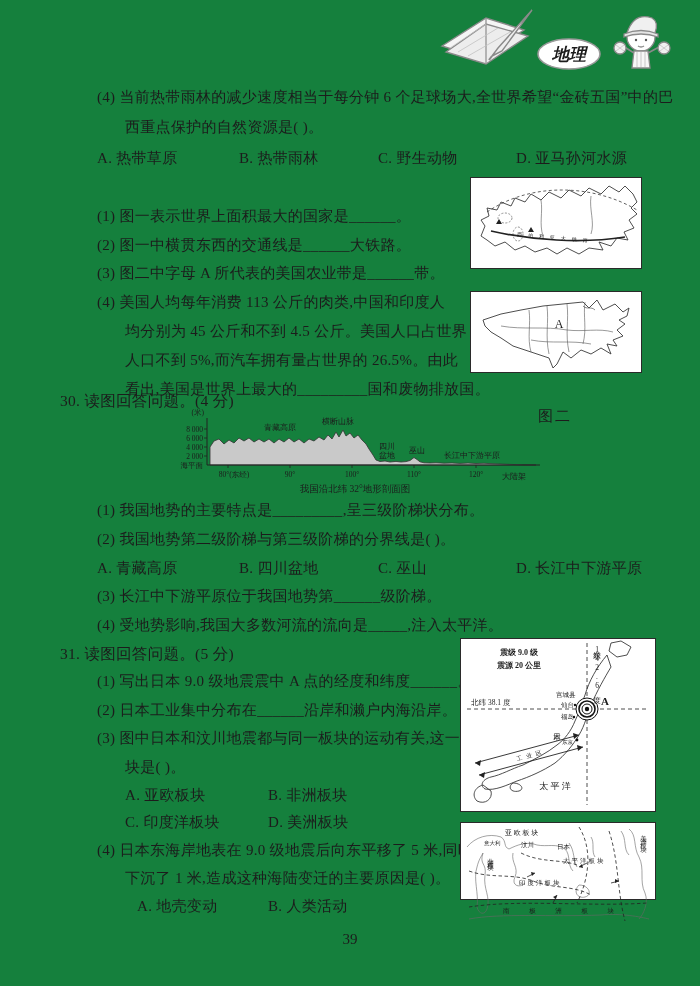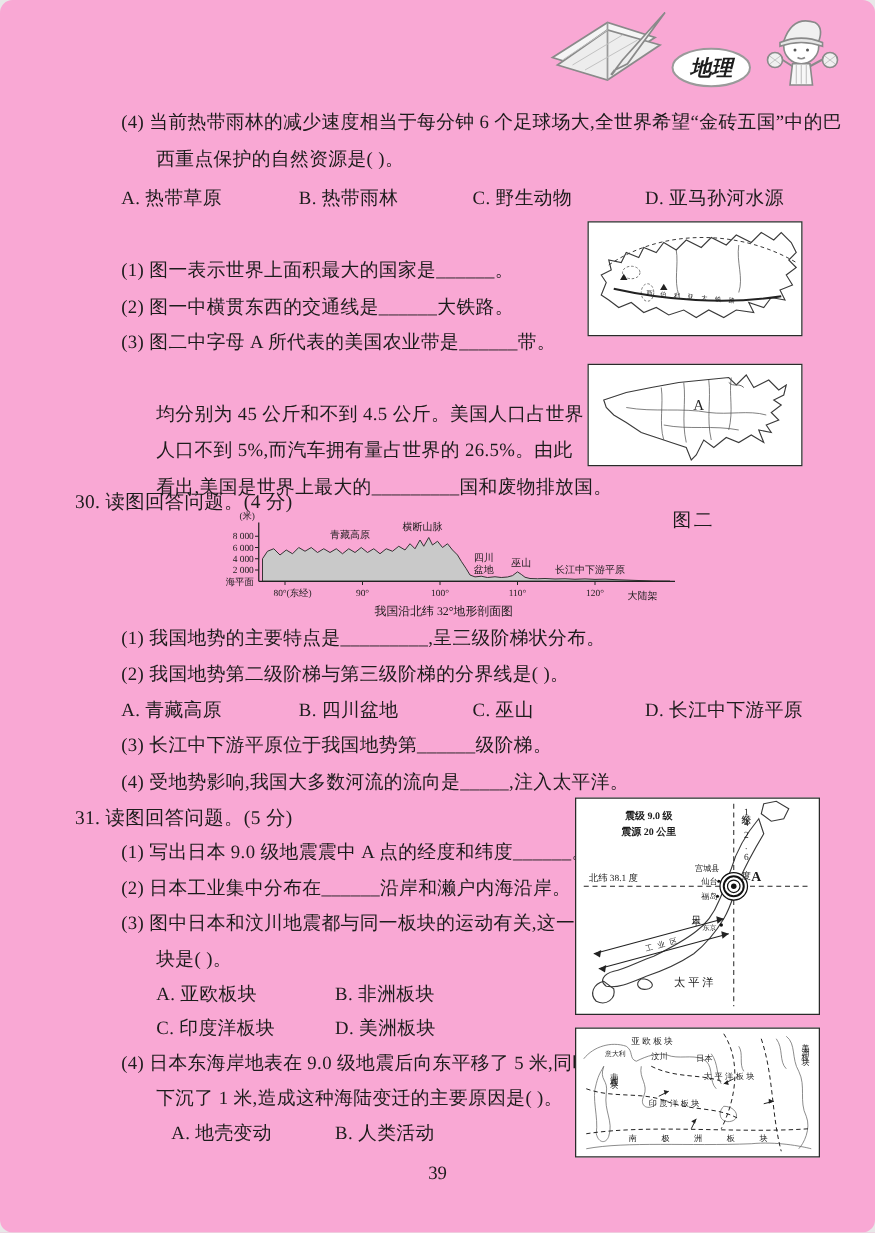"地理" .page { background: #f9a8d4 -> #15803d; border-radius: 10px -> none }
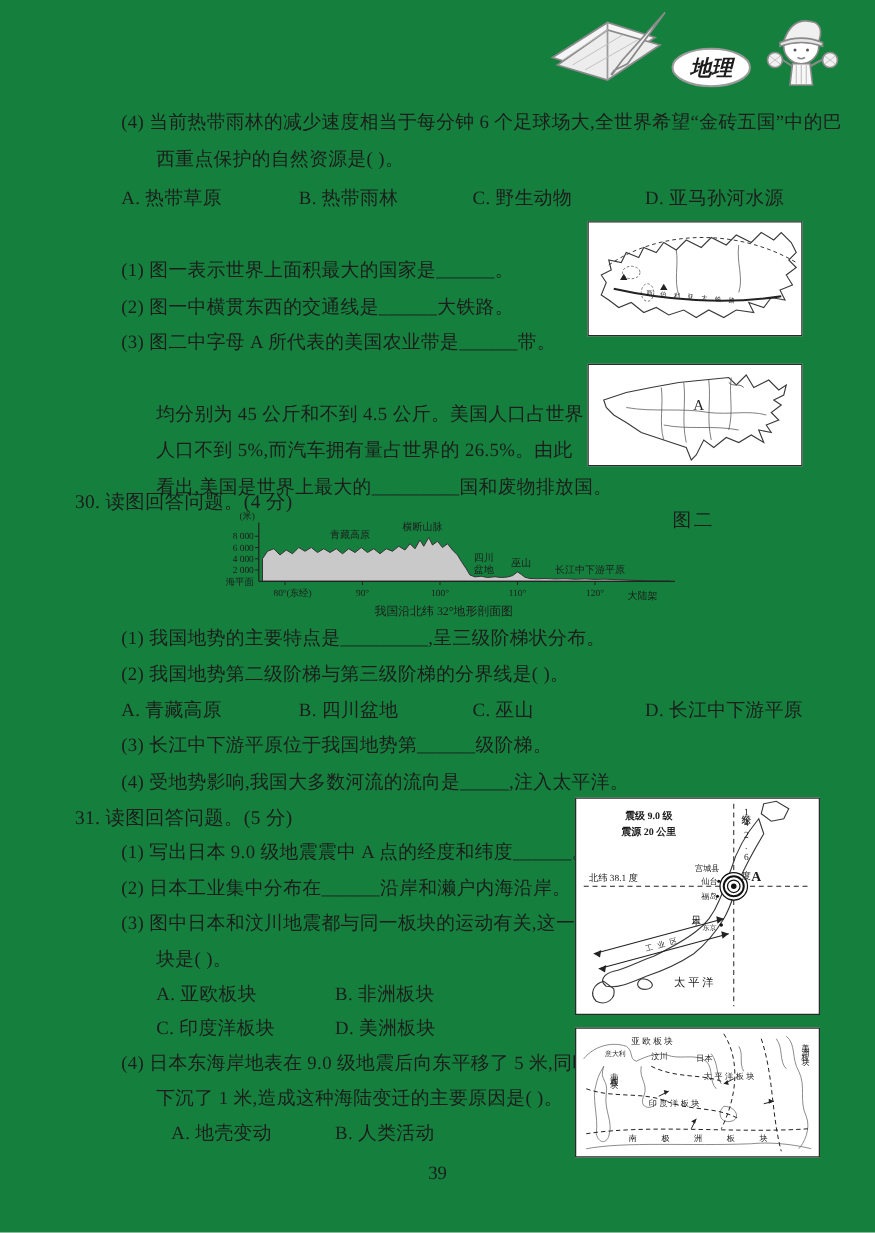"(4) 美国人均每年消费 113 公斤的肉类,中国和印度人" div.line { html: none -> <div>(4) 美国人均每年消费 113 公斤的肉类,中国和印度人</div> }
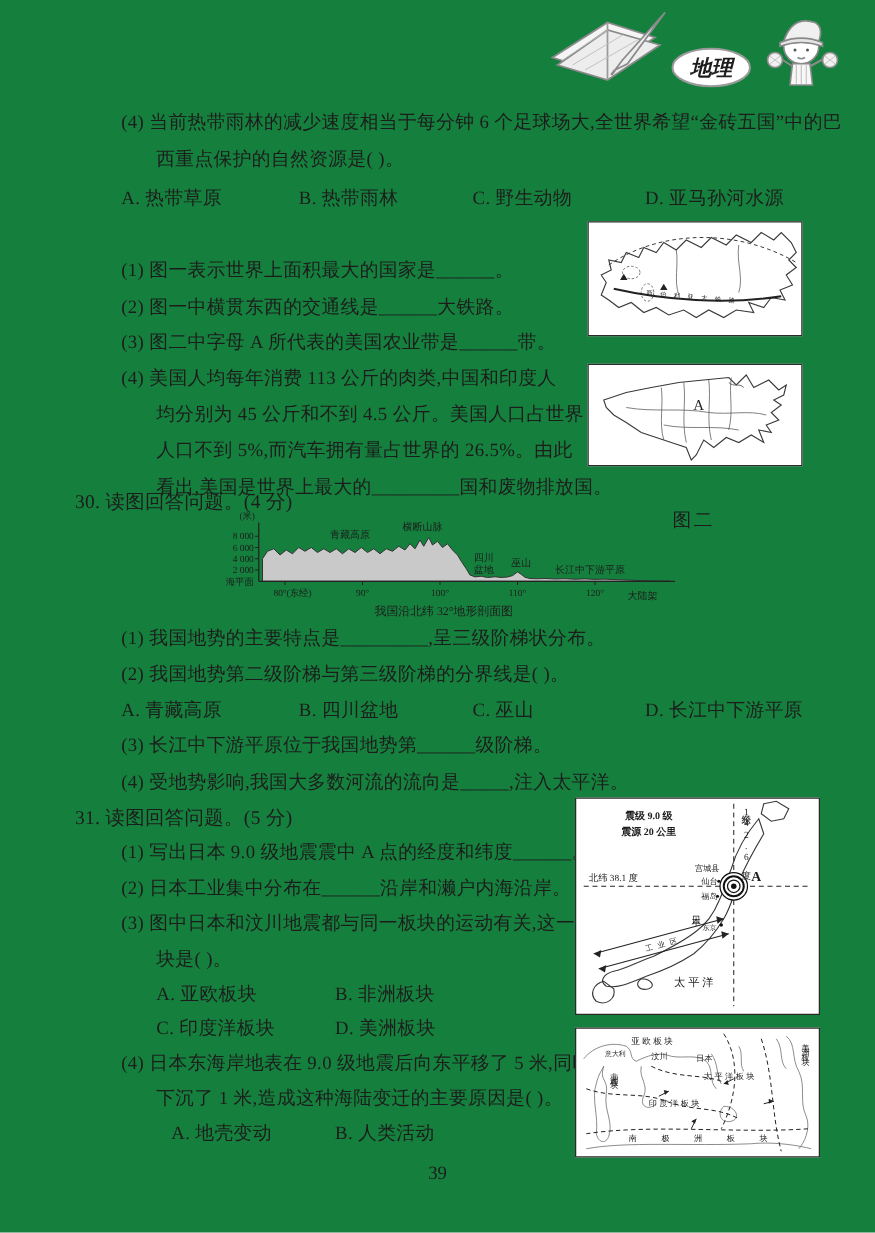"亚 欧 板 块" div.fig-box { height: 104px -> 78px }
